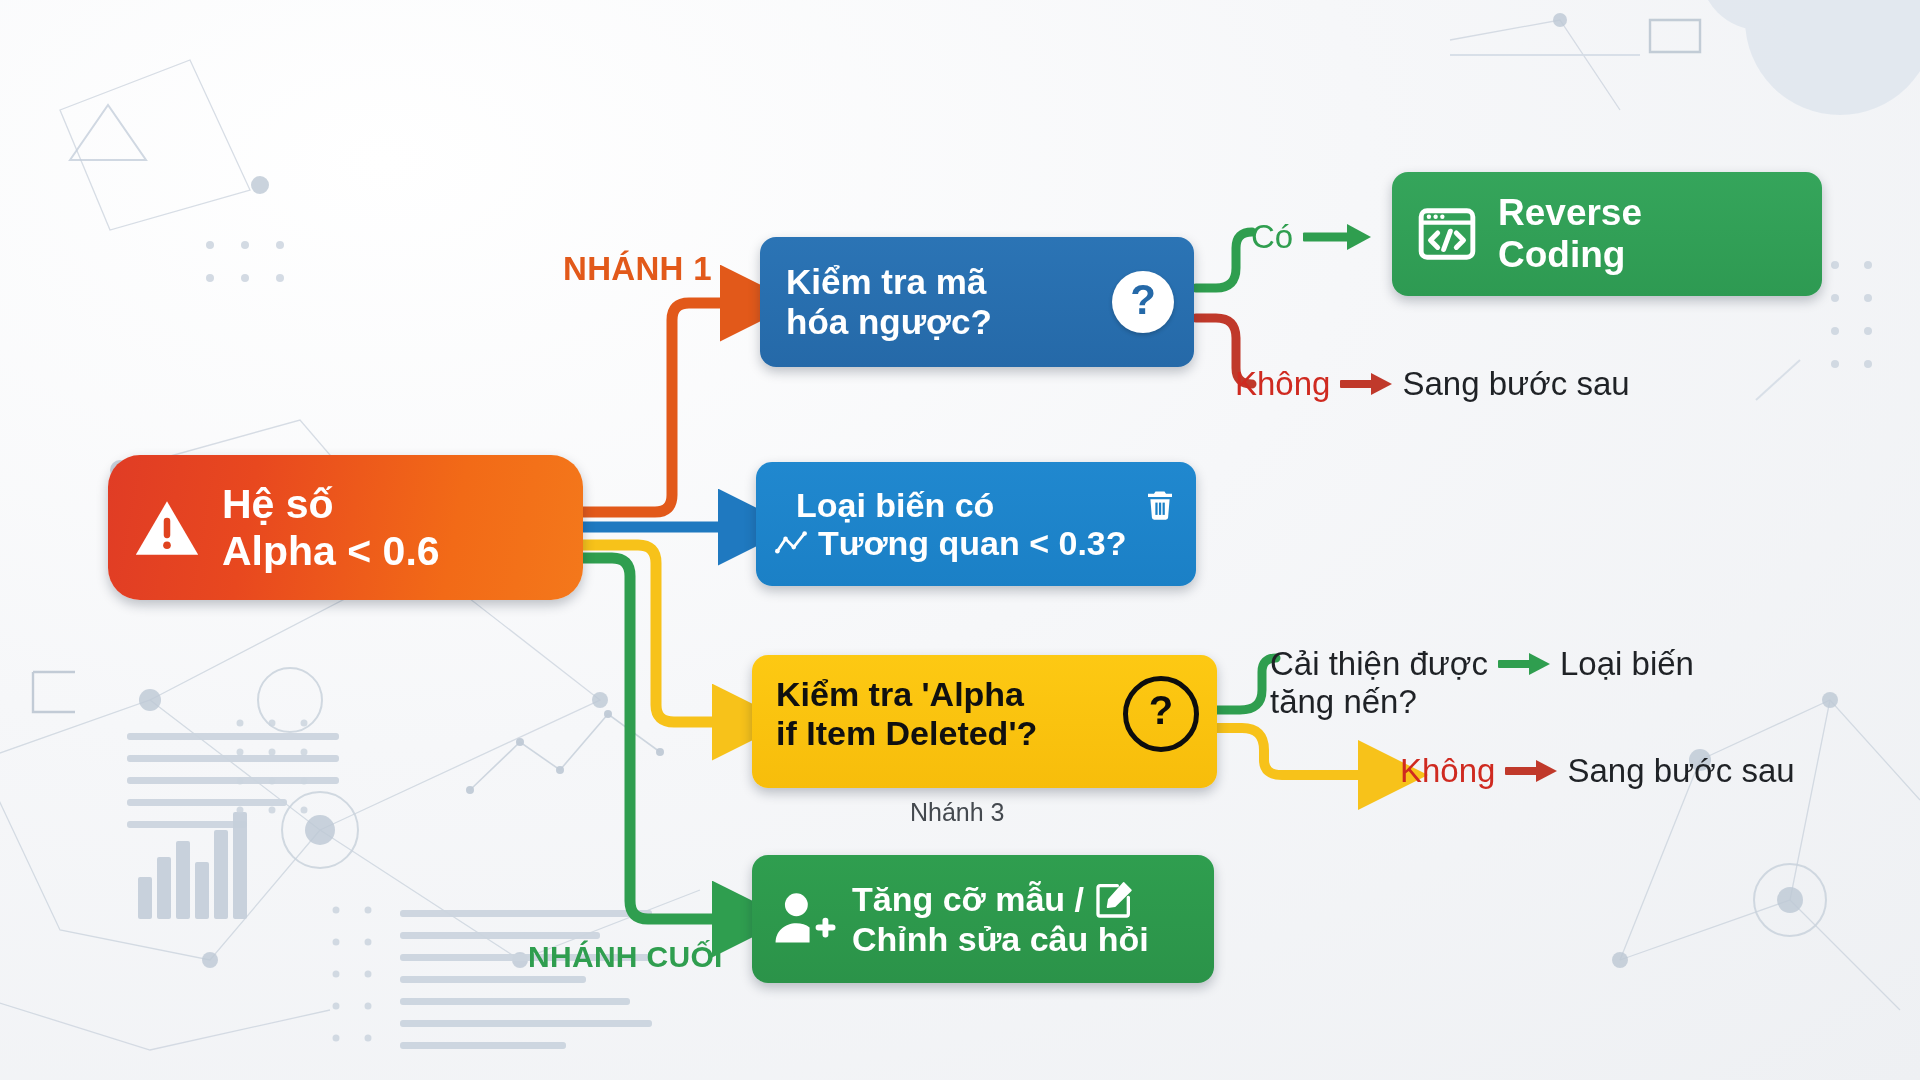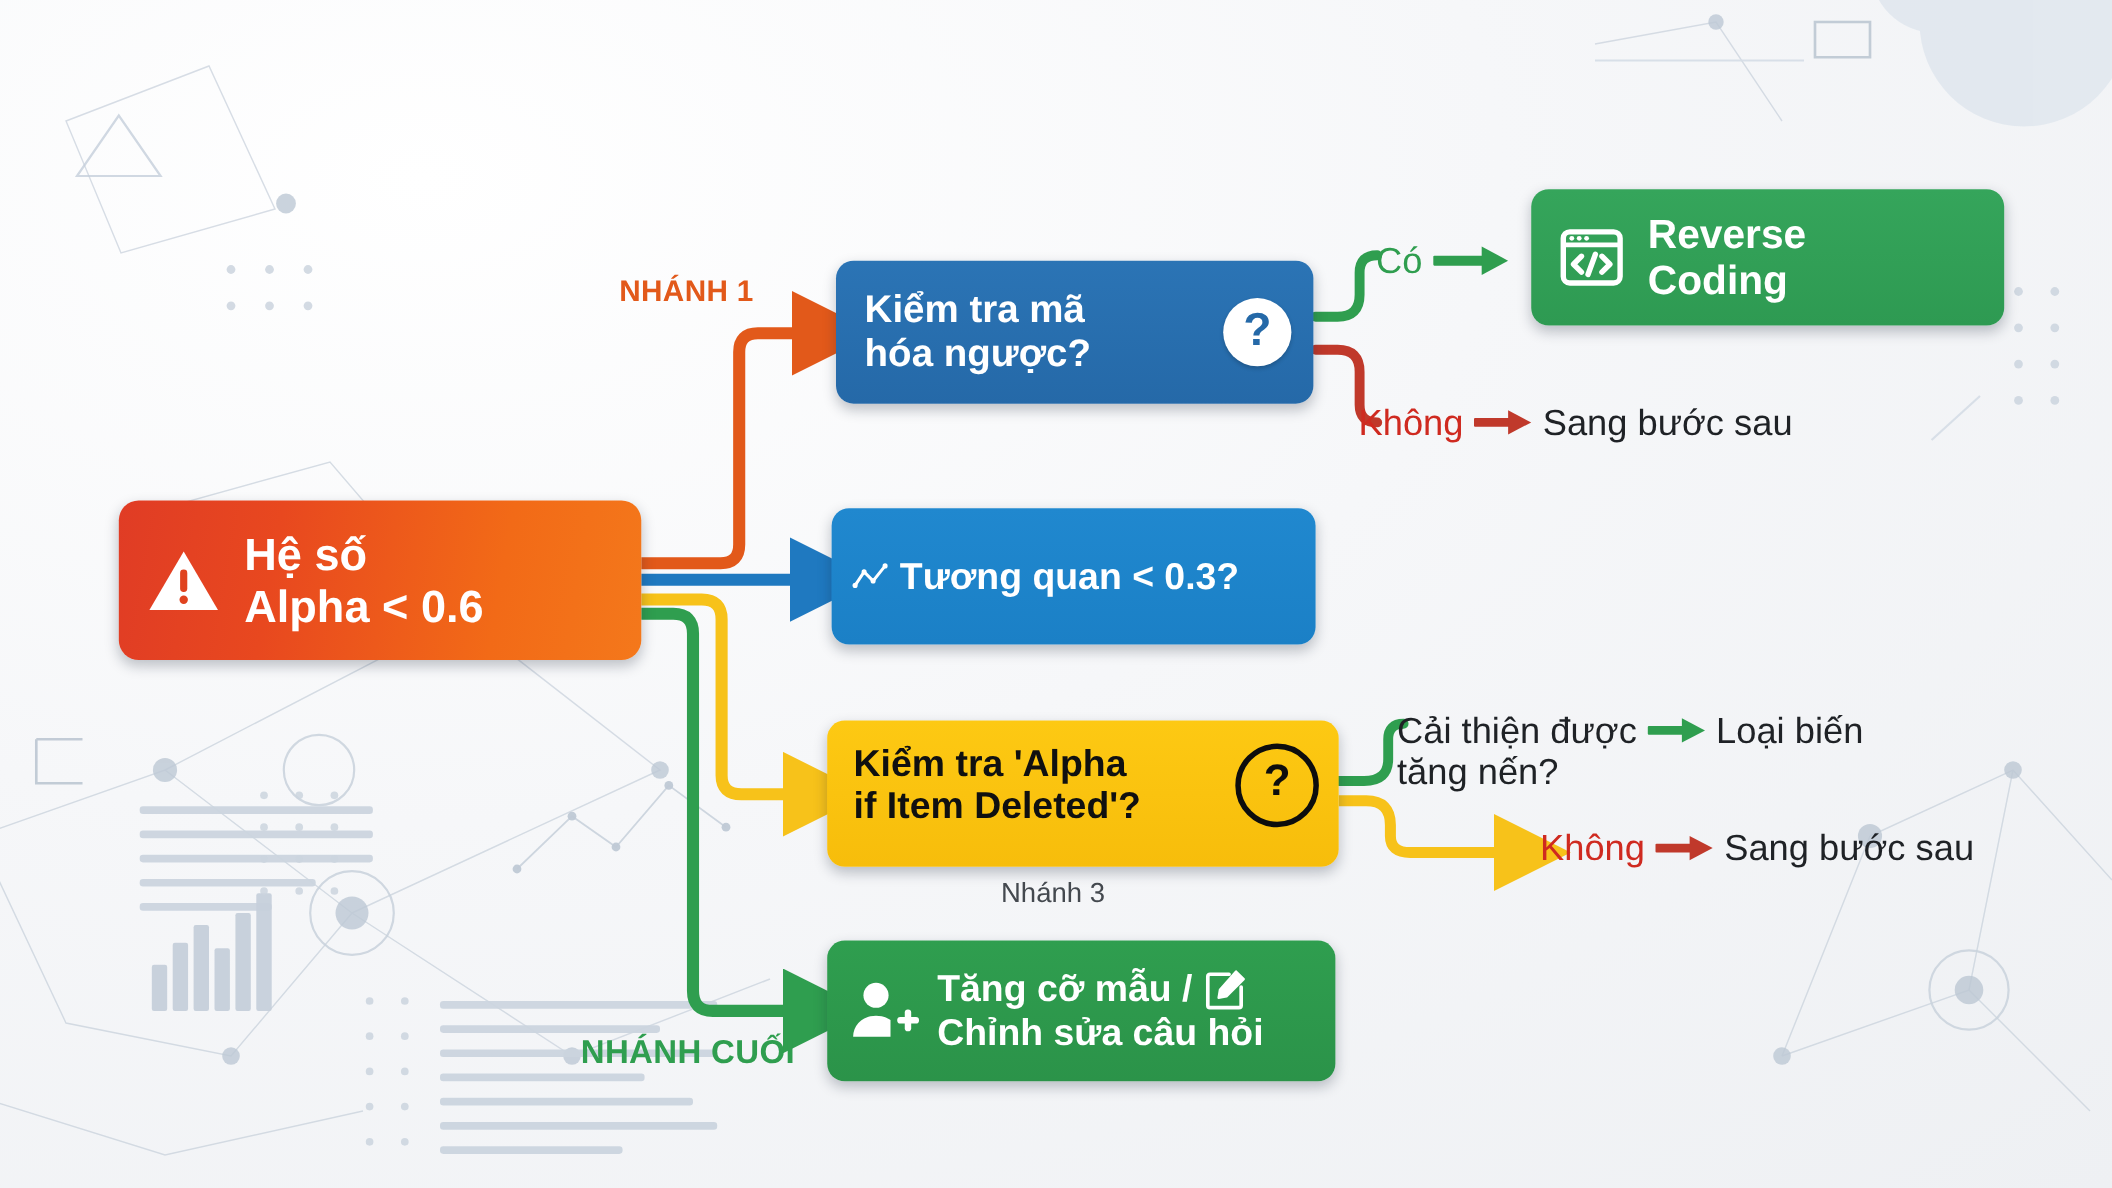"NHÁNH 1" #lbl-b1 { font-size: 27px -> 33px }
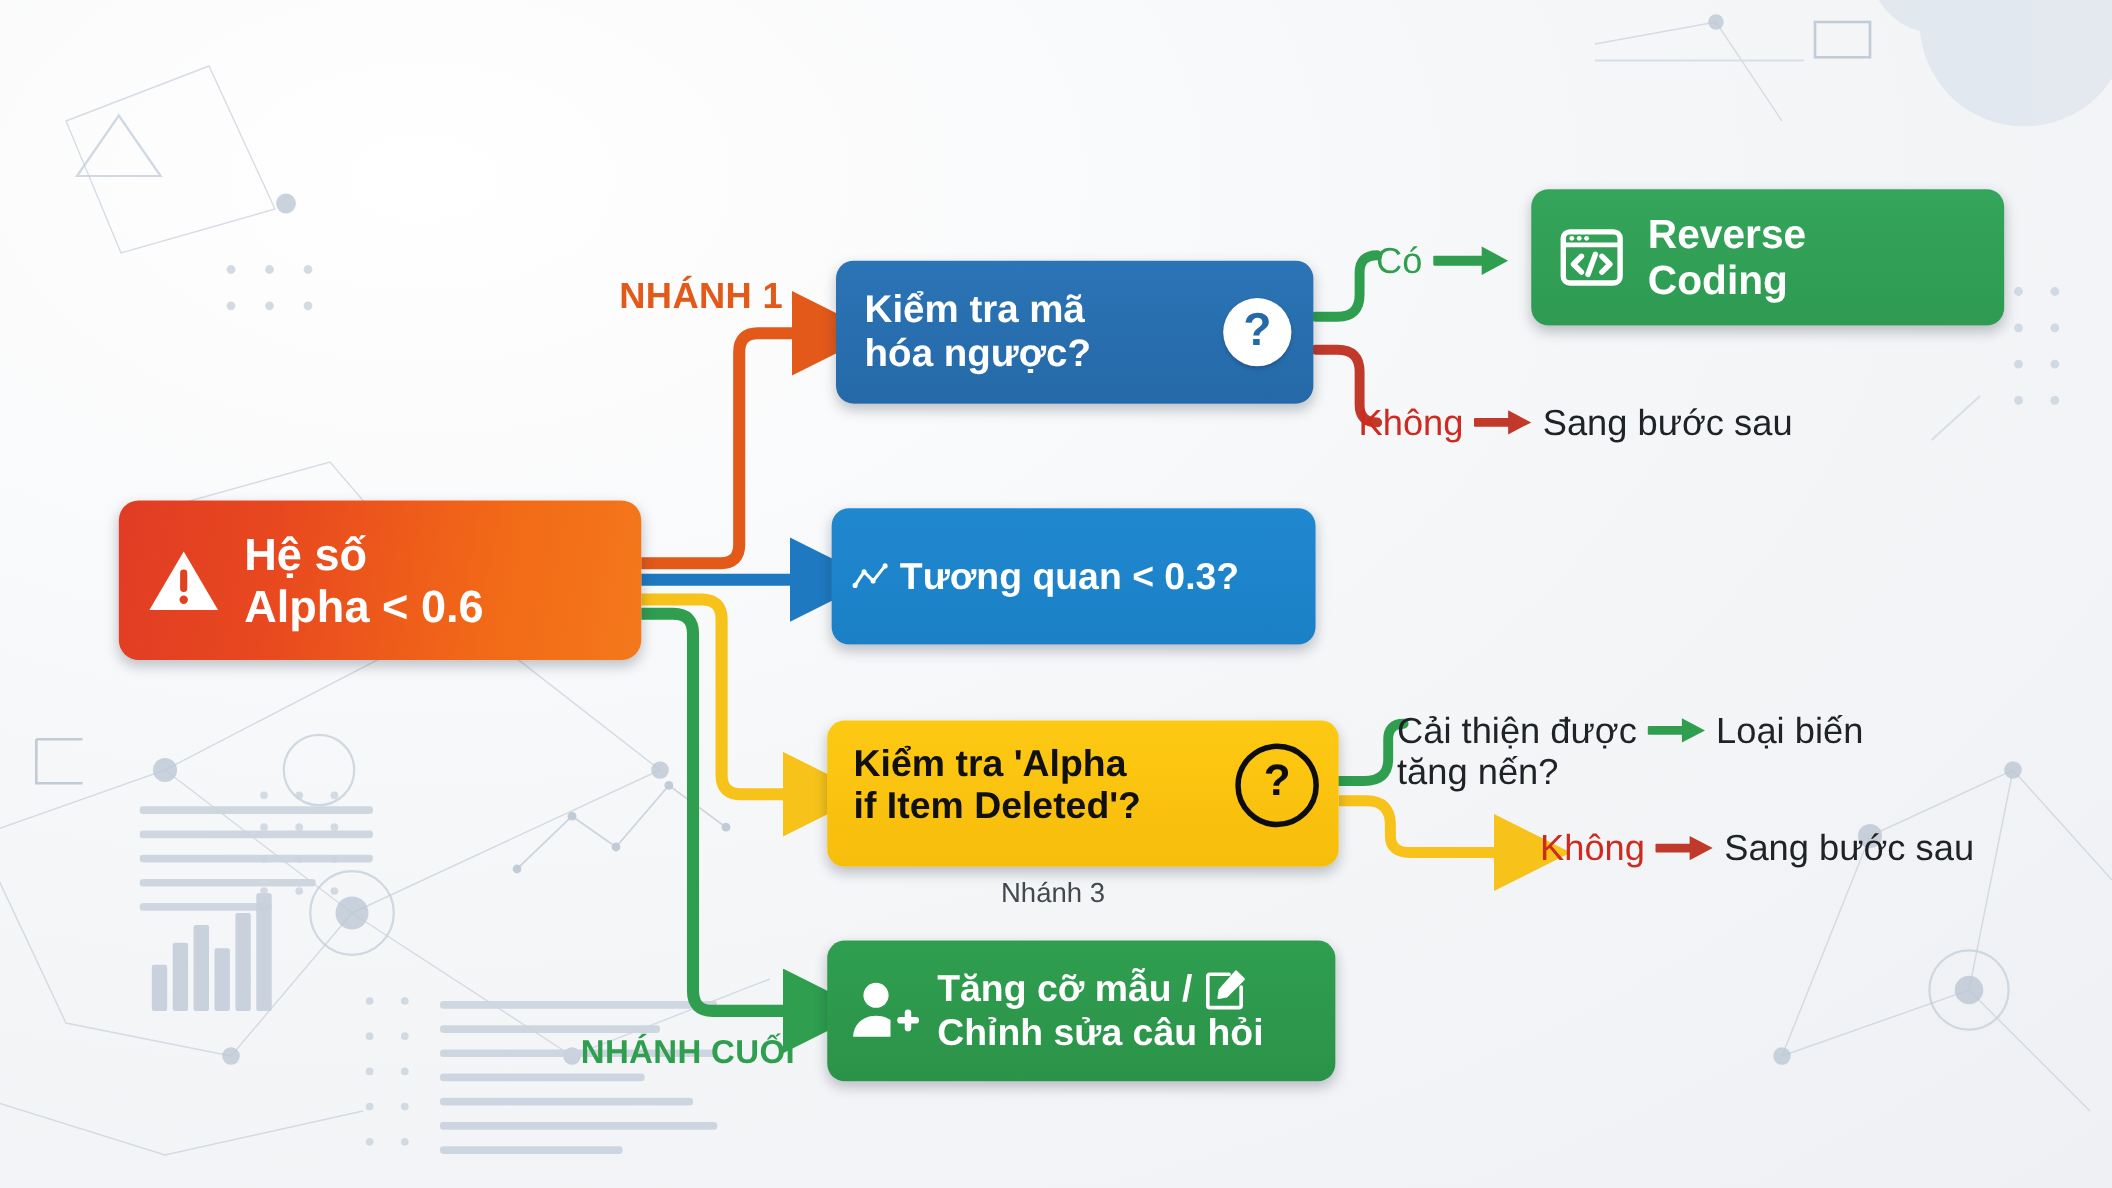"Hệ số" #start { border-radius: 18px -> 32px }
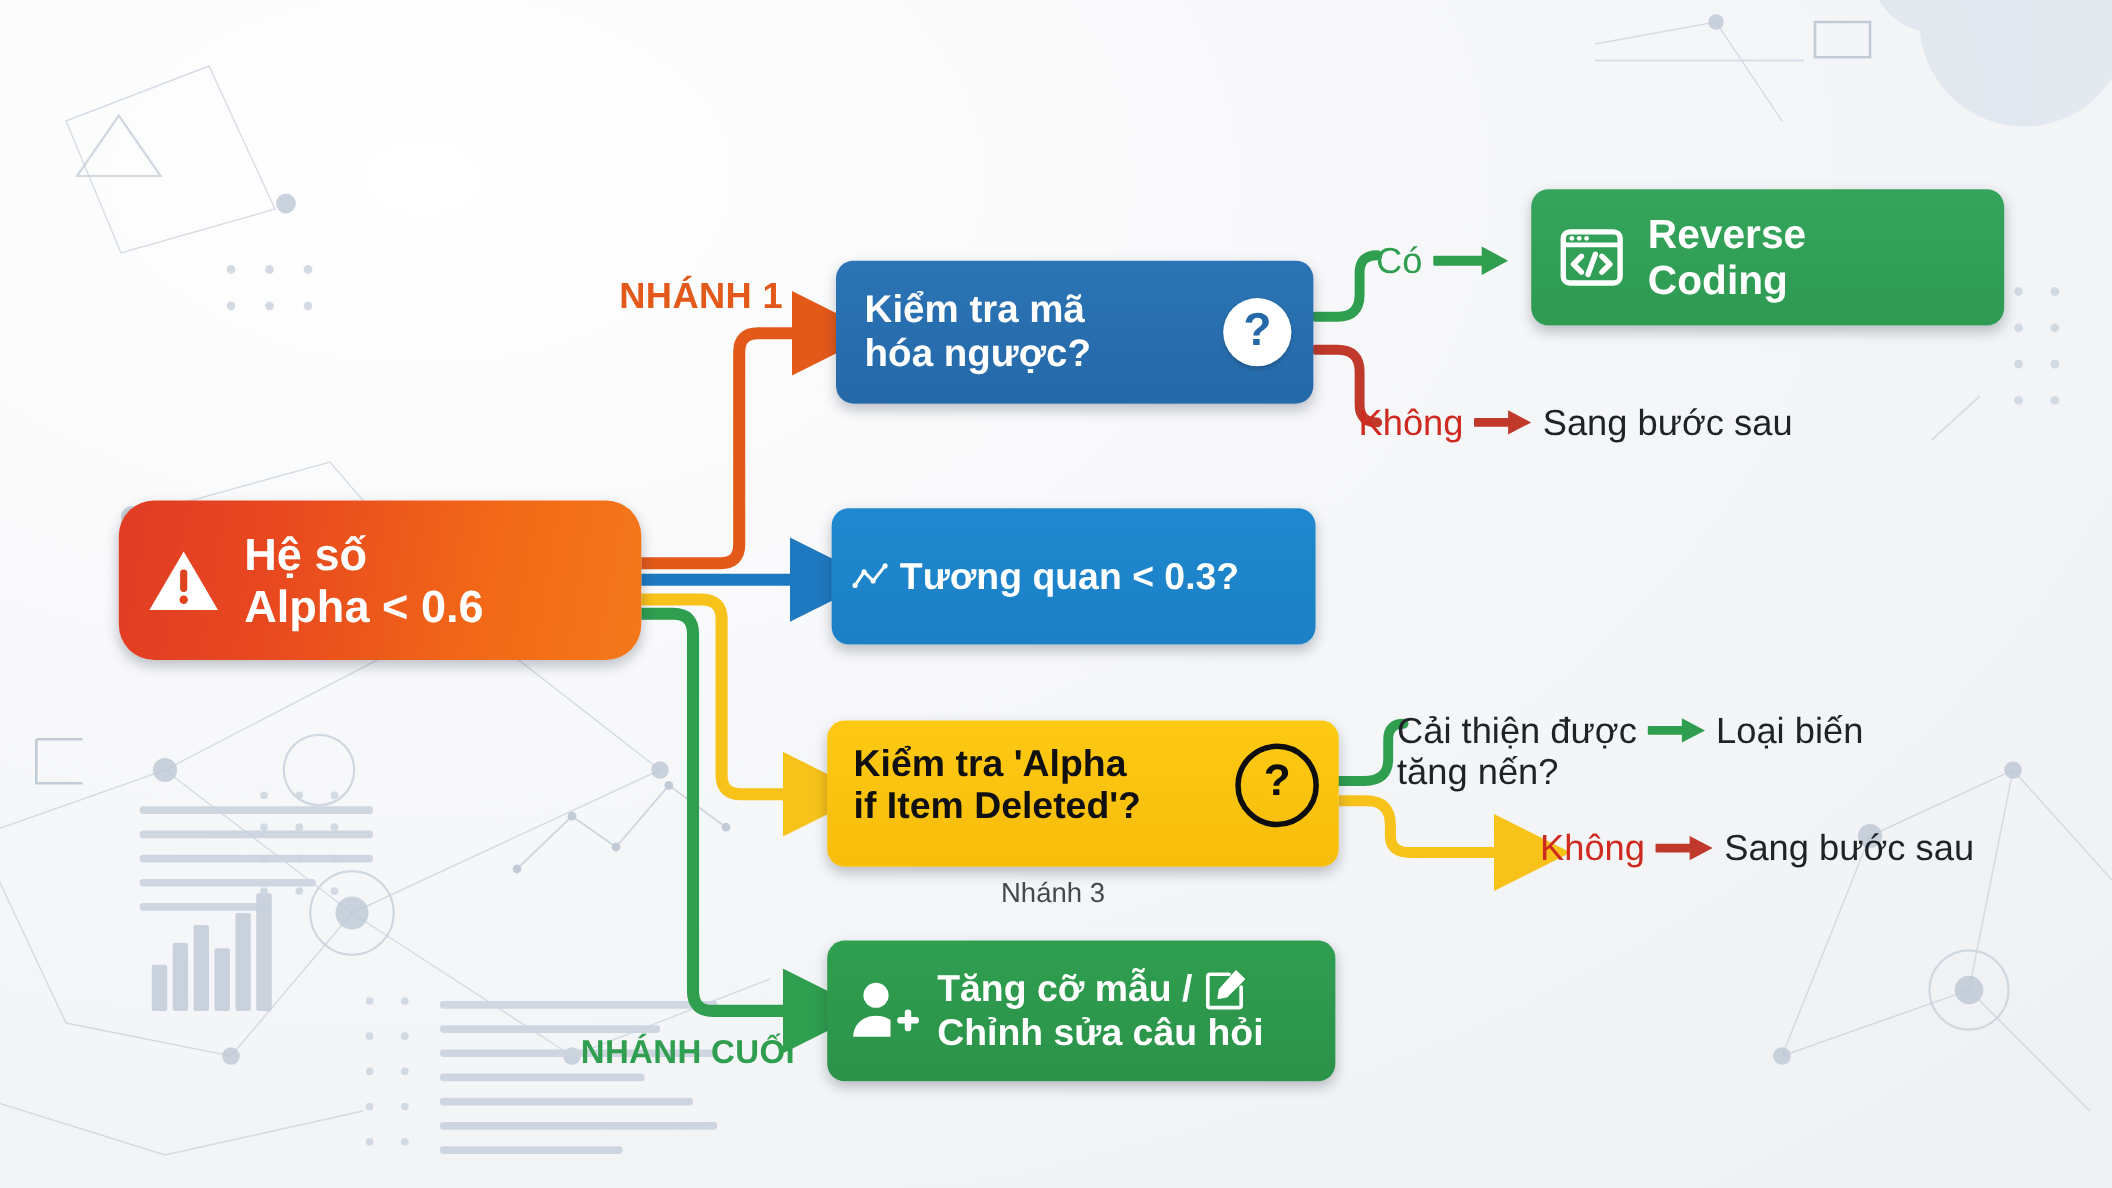"Loại biến có" span.row { html: none -> <span> <span>Loại biến có</span> <span> <svg> <path></path> <path></path> <rect></rect> <rect></rect> <rect></rect> </svg> </span> </span> }
